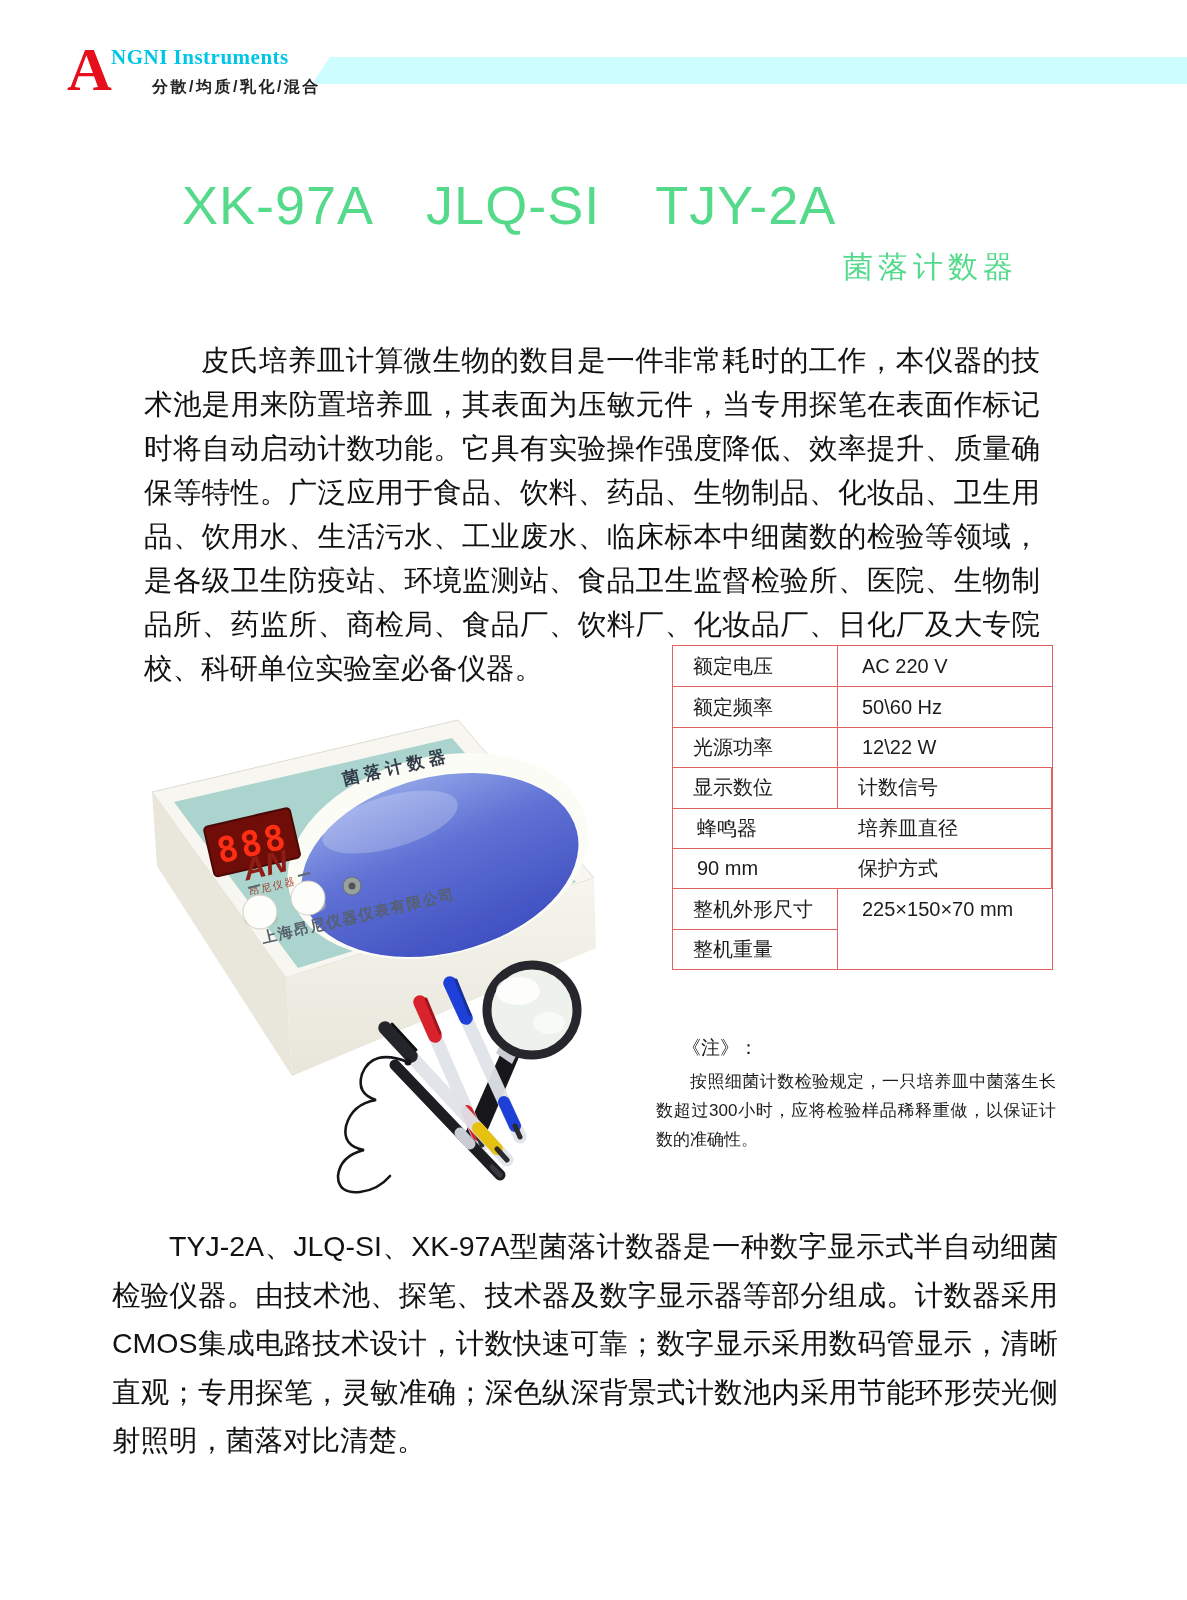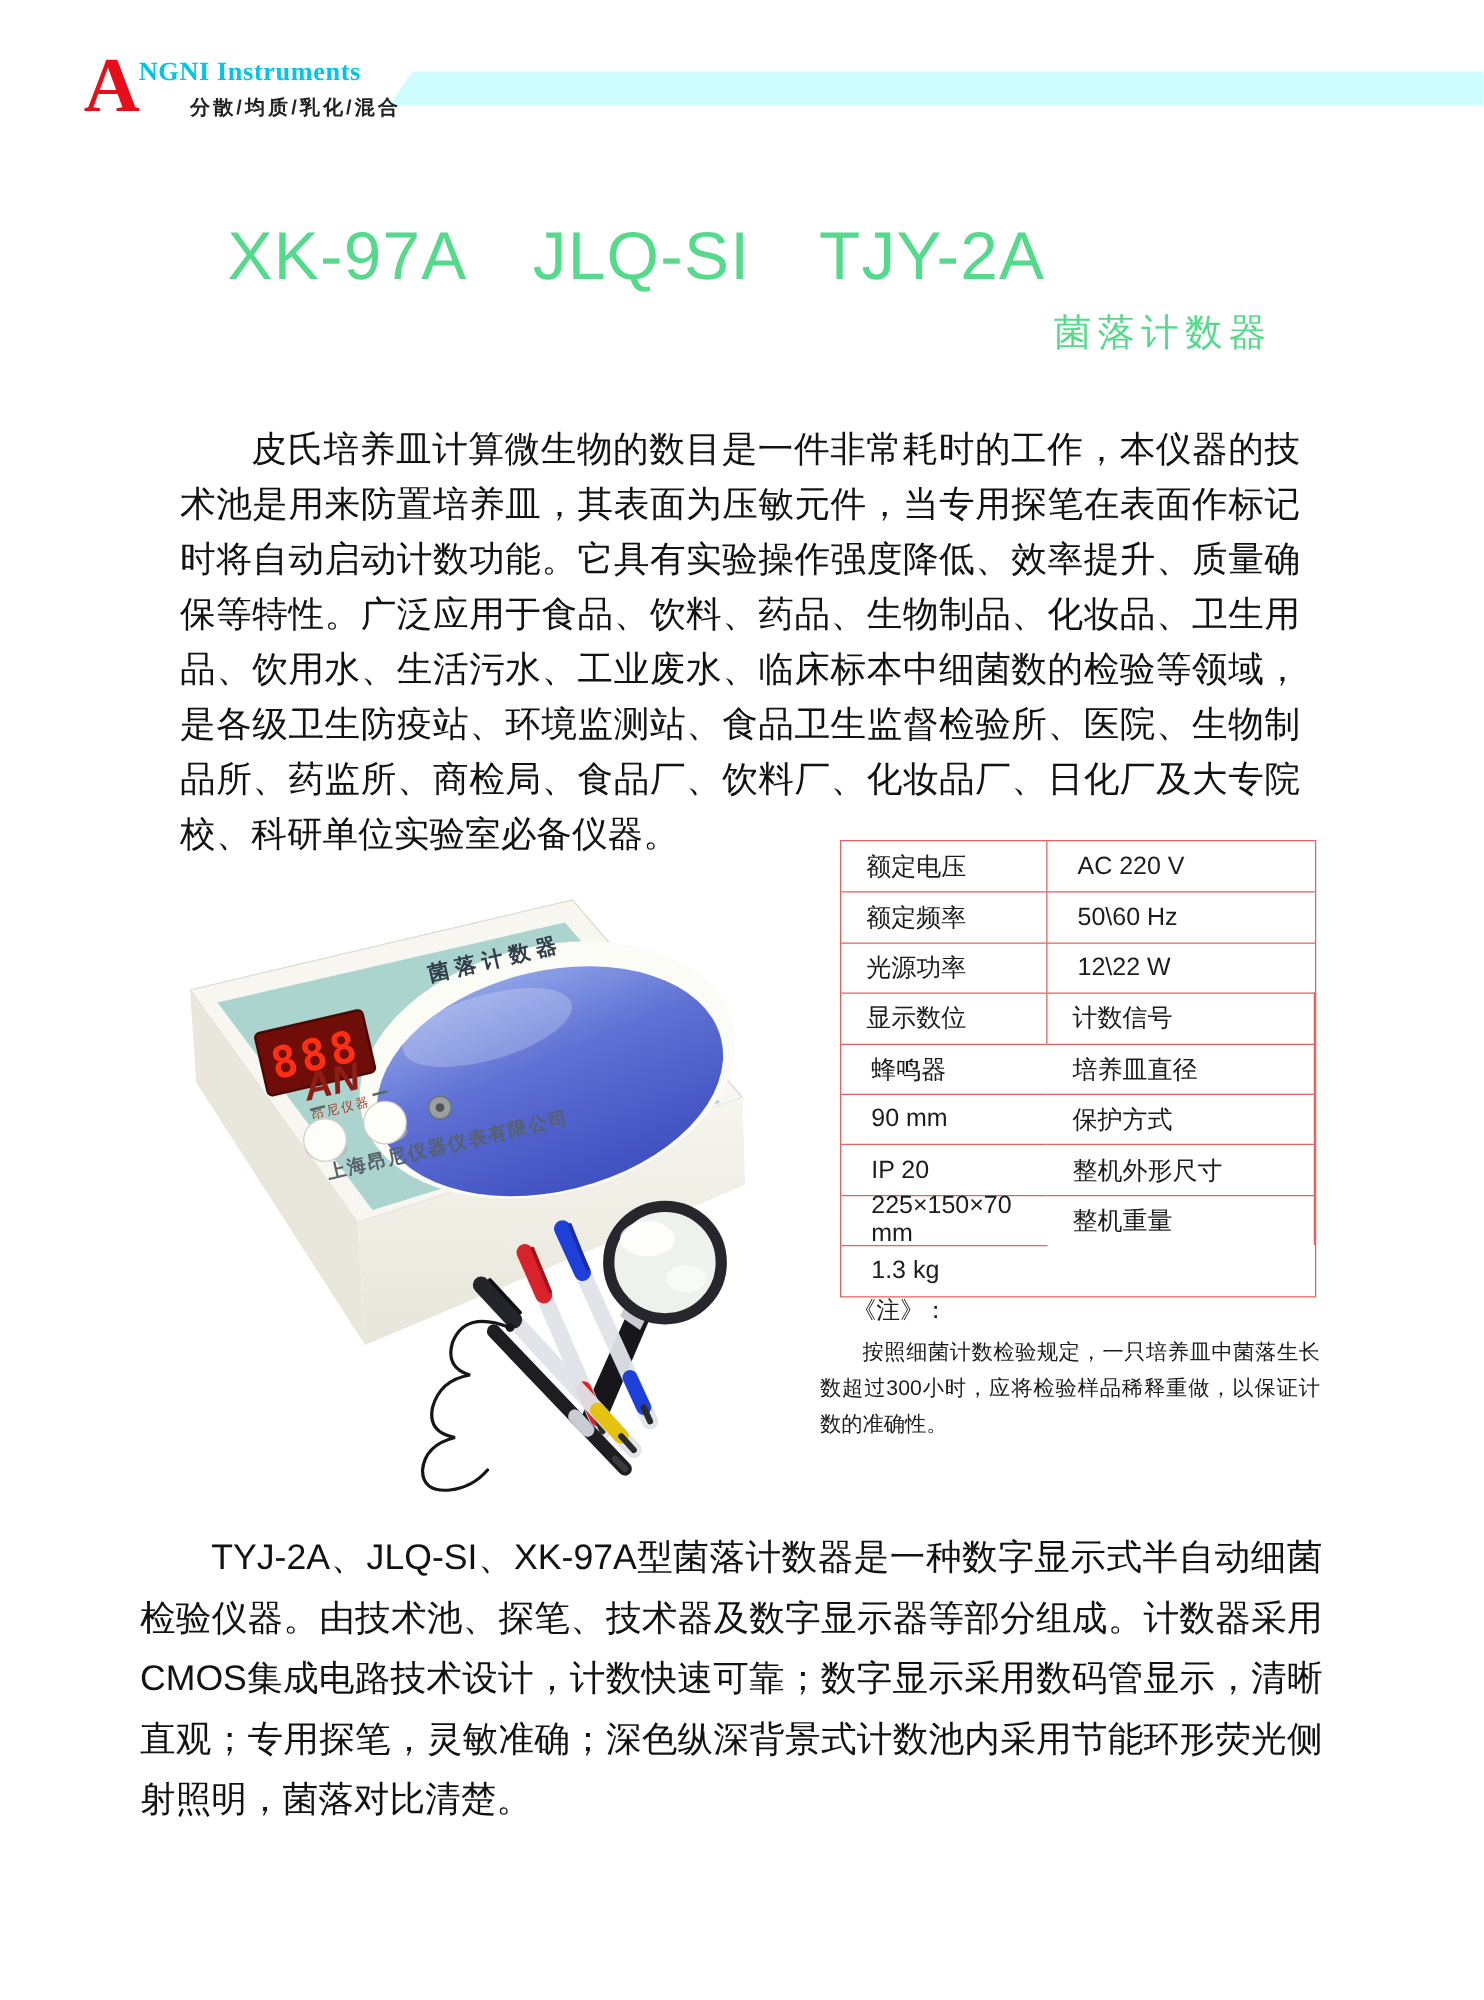"额定电压" .spec-table { top: 672px -> 645px }
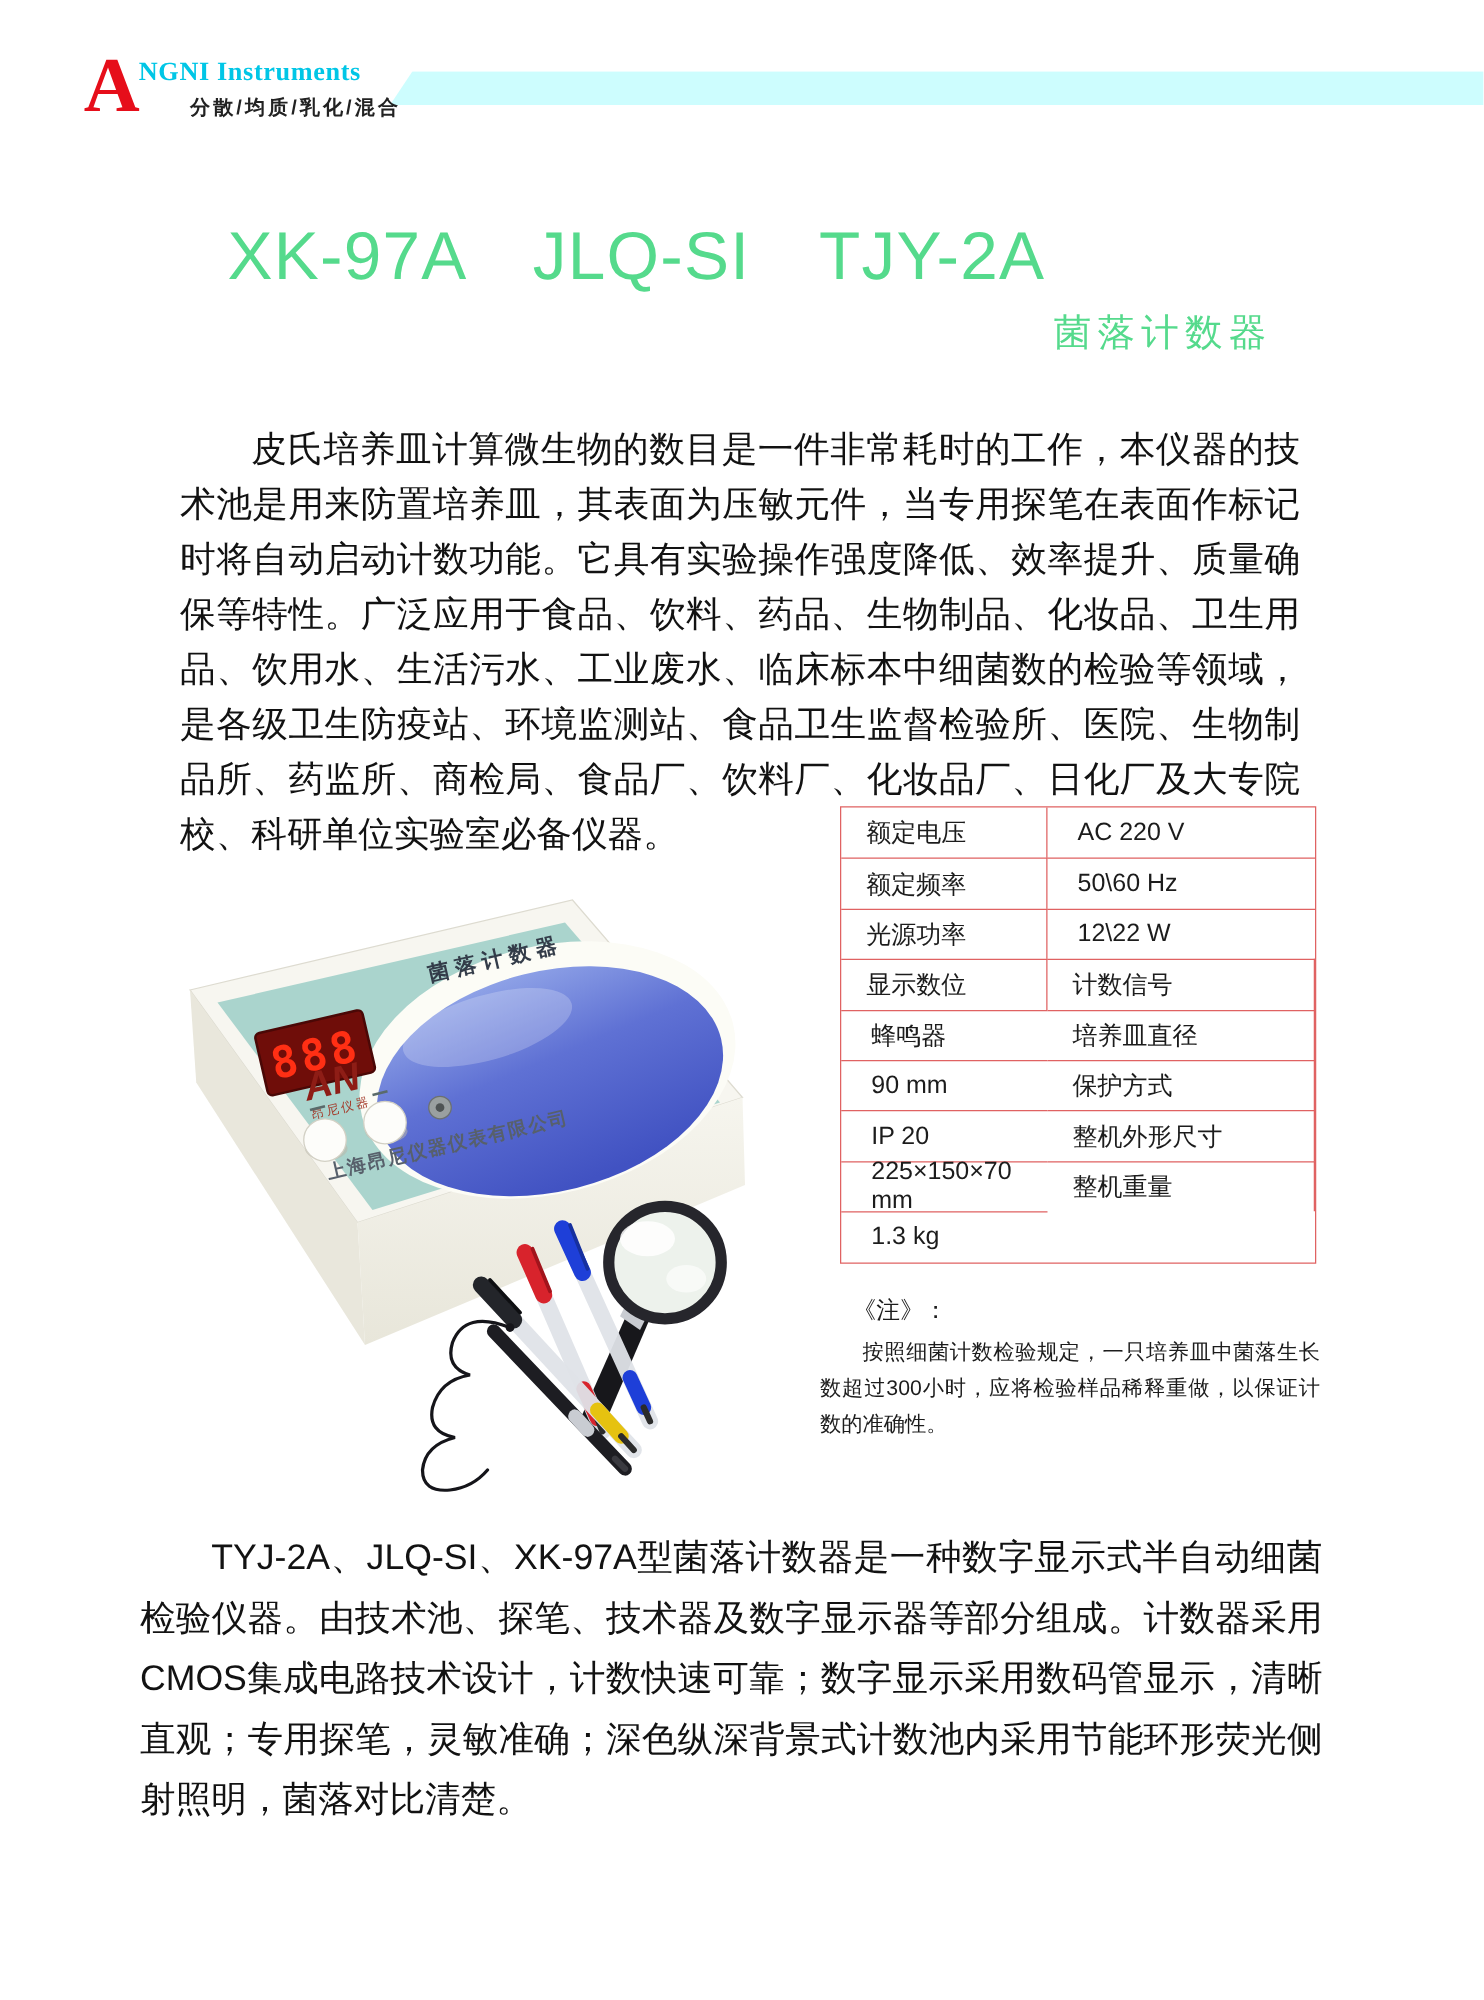"IP 20" div.spec-cell { html: <div>IP 20</div> -> none }
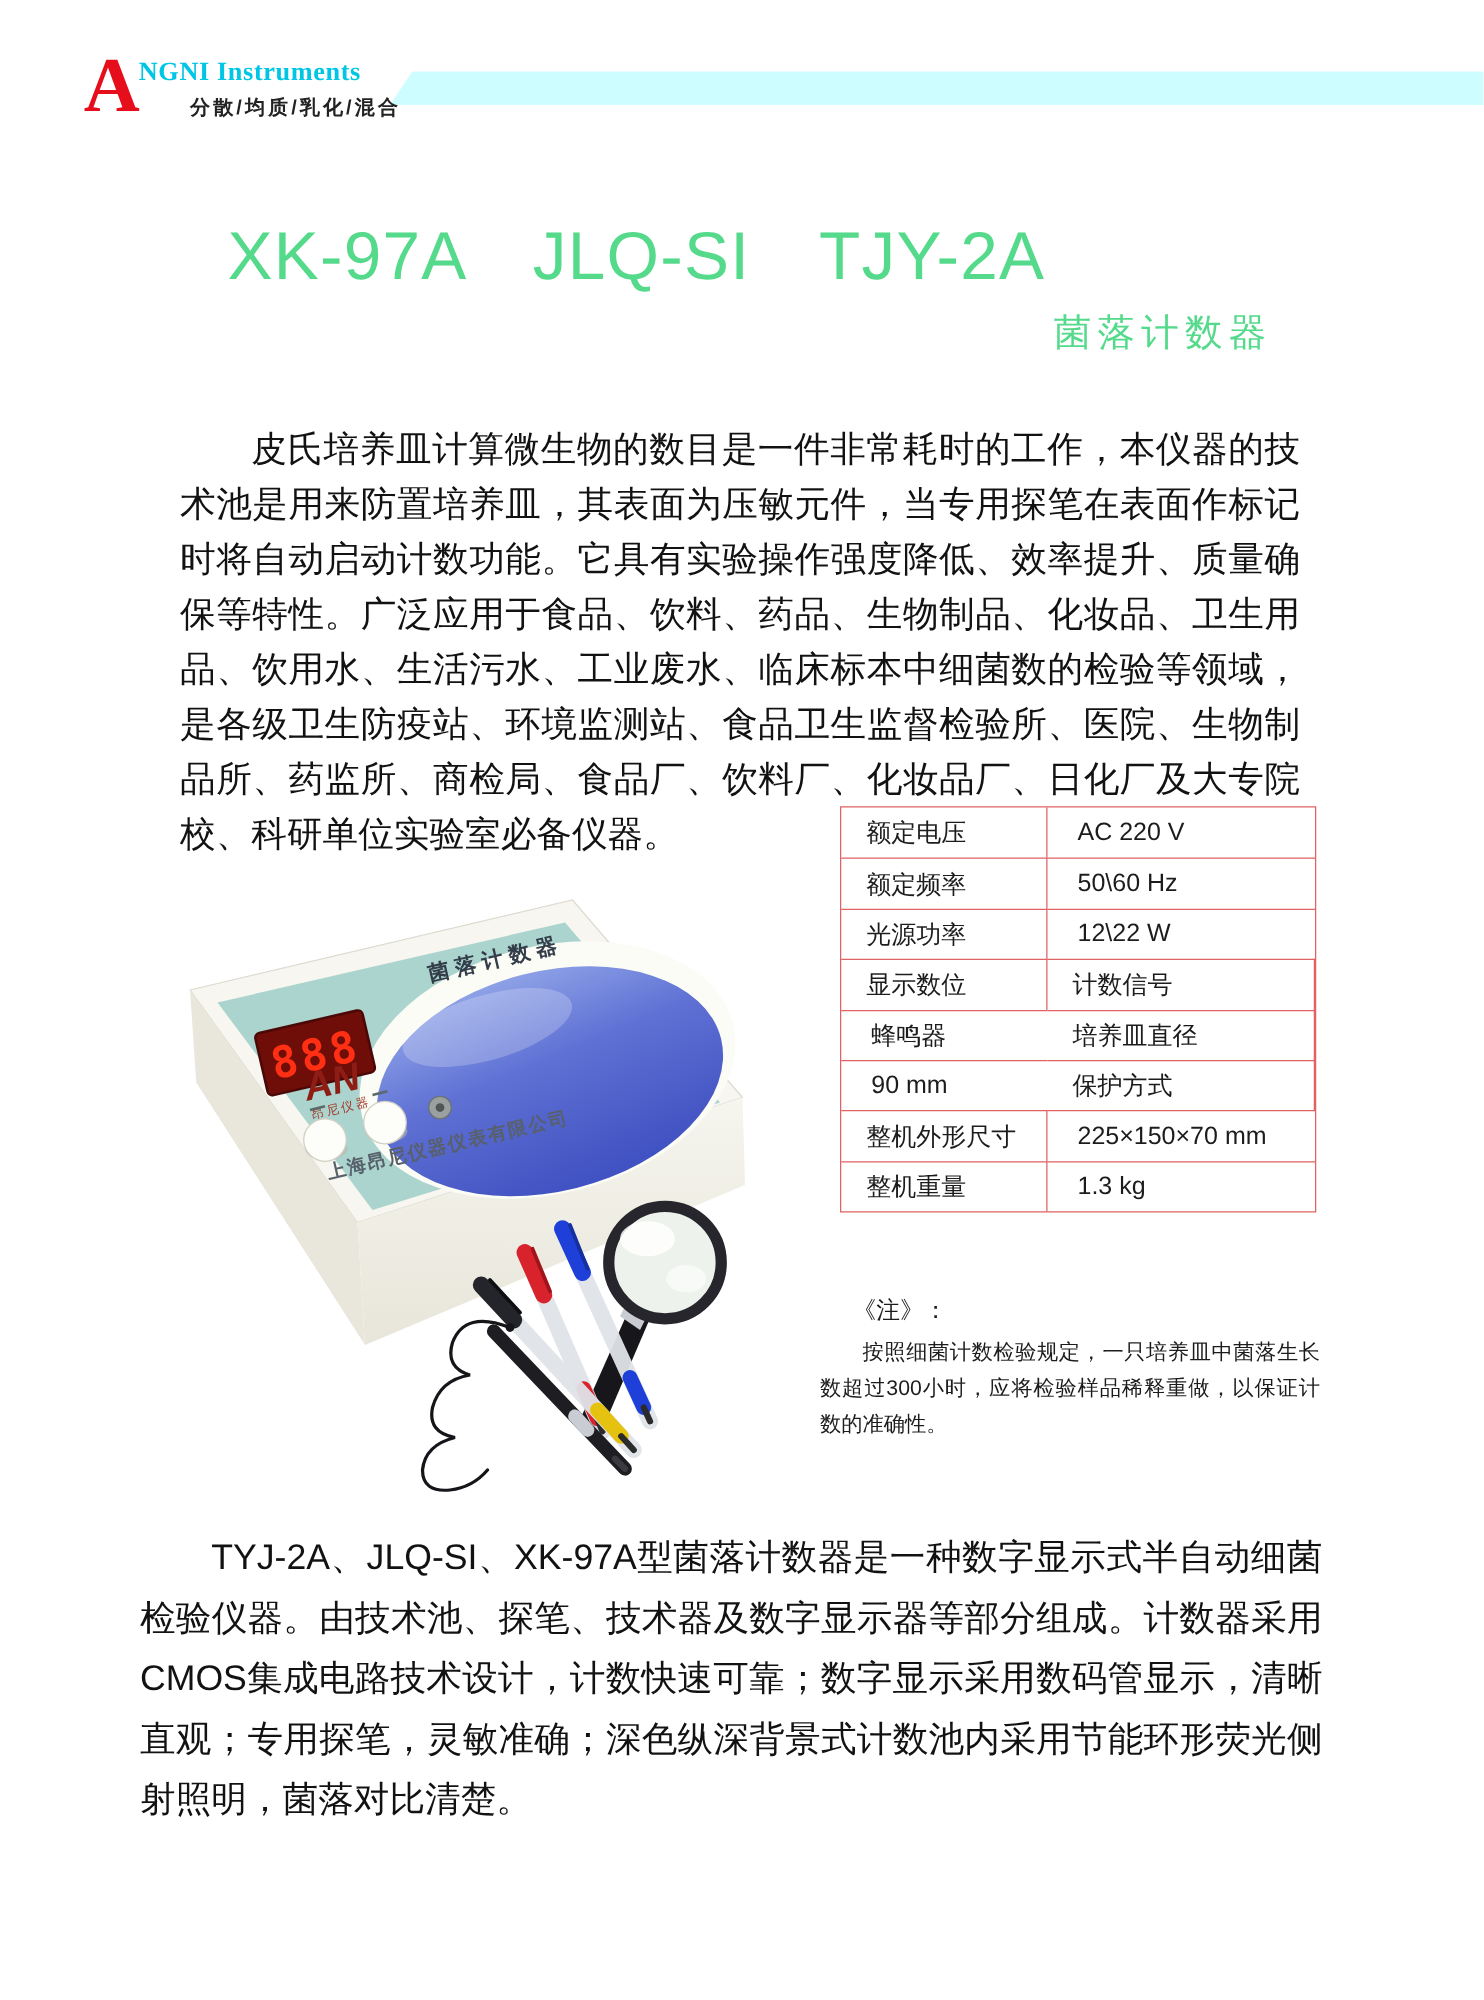"1.3 kg" div.spec-cell { html: <div>1.3 kg</div> -> none }
